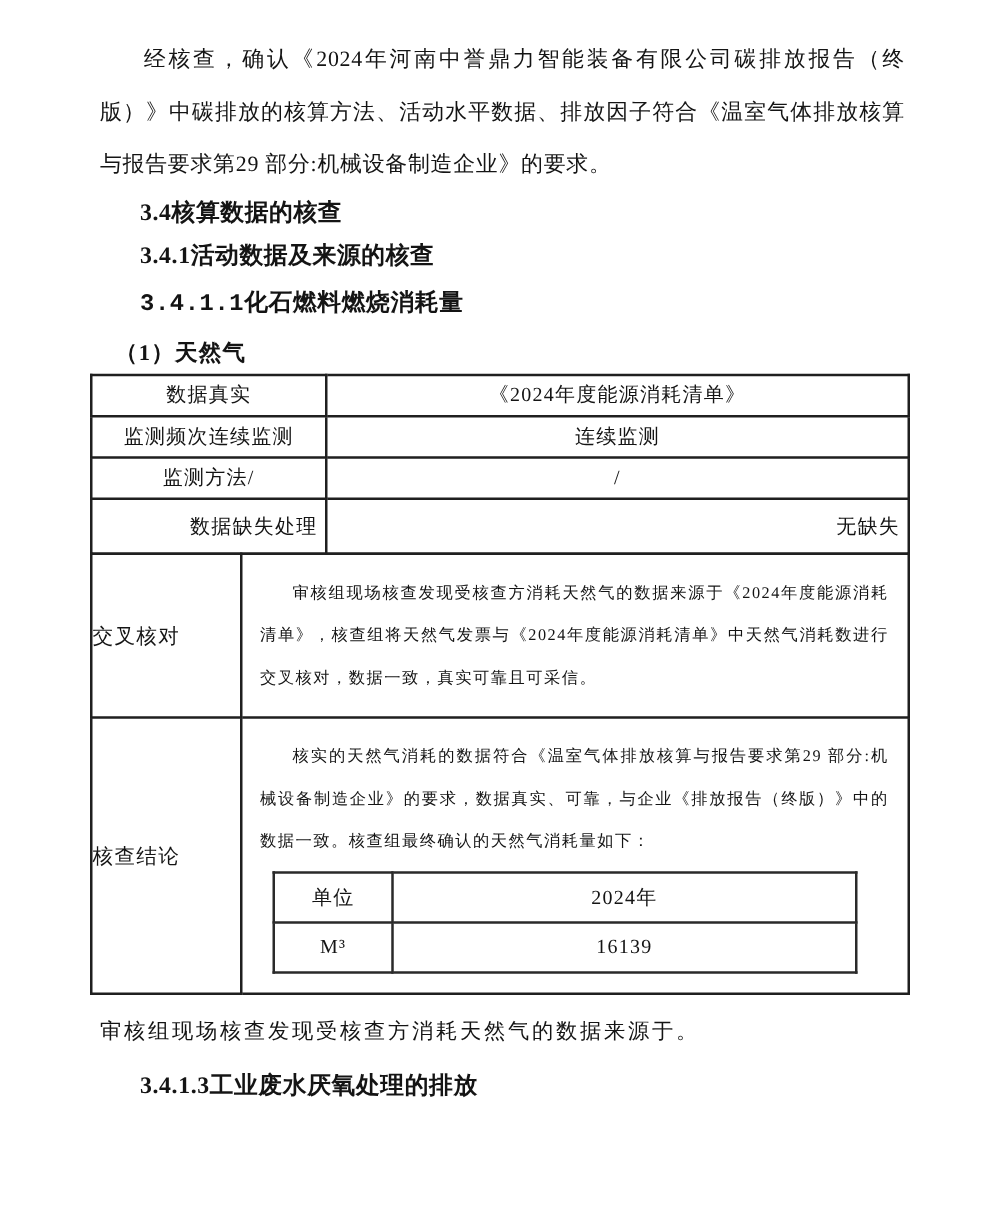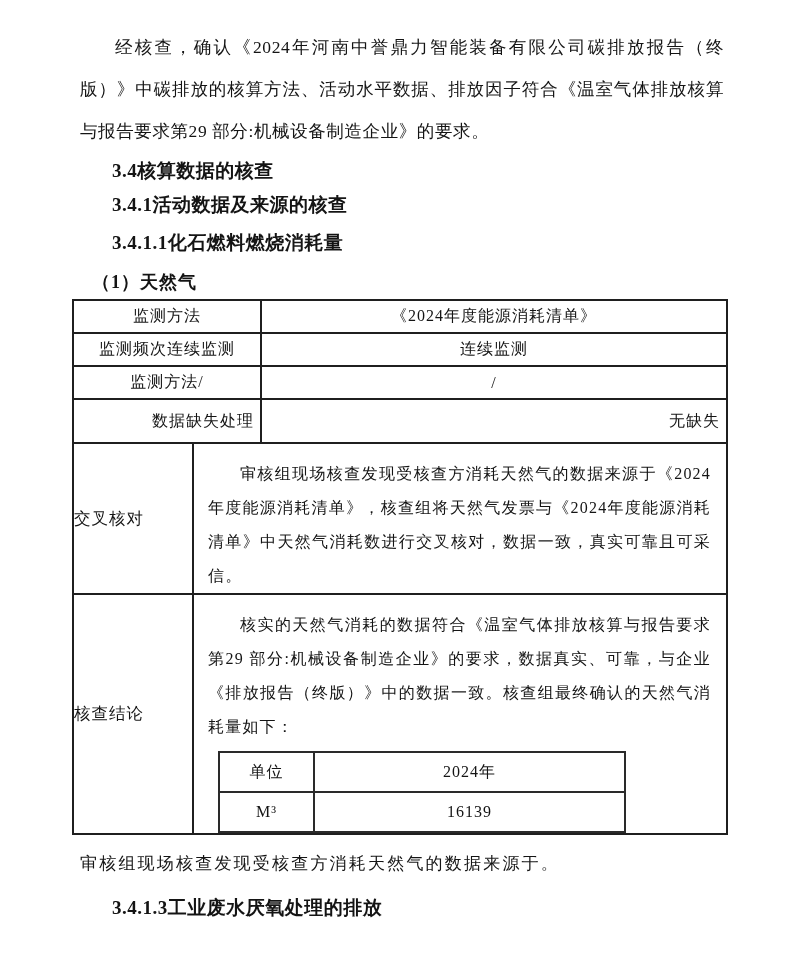"3.4.1.1化石燃料燃烧消耗量" .hd-s3411 { font-family: none -> Liberation Mono, monospace }
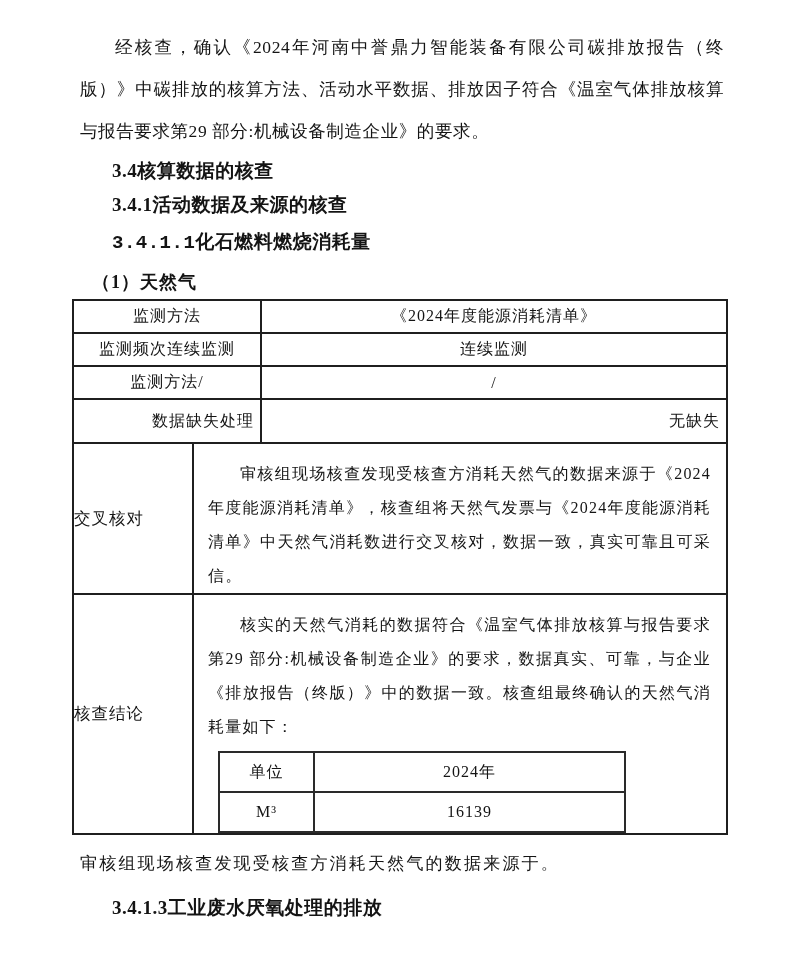"监测方法" td { text: 监测方法 -> 数据真实 }
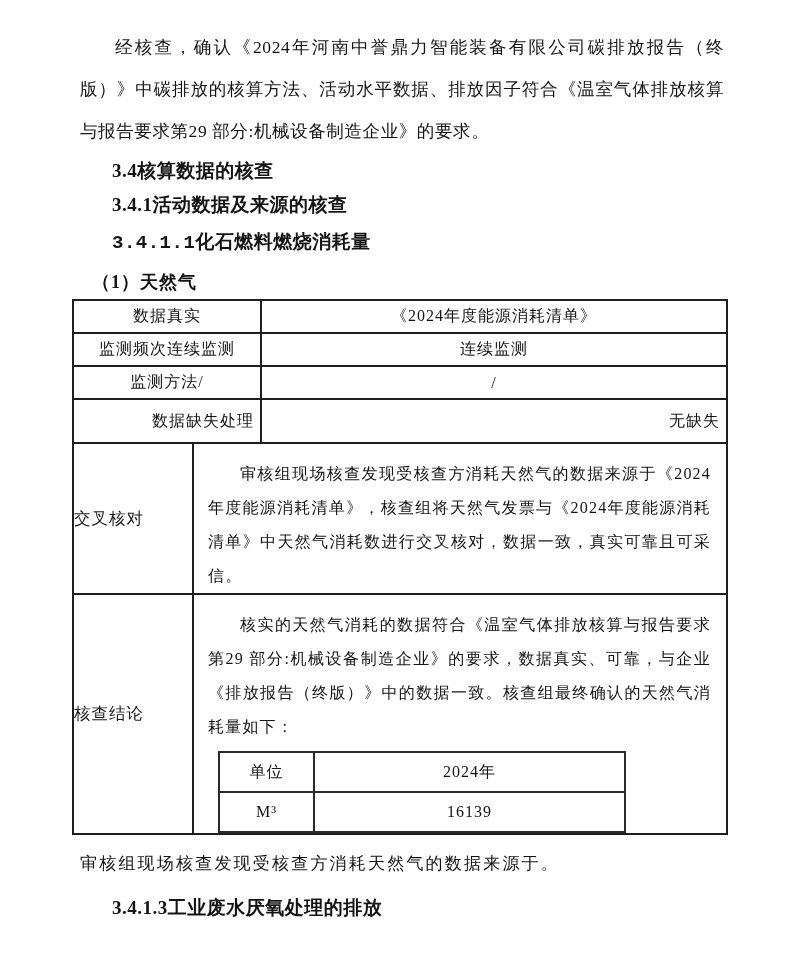"审核组现场核查发现受核查方消耗天然气的数据来源于《2024年度能源消耗清单》，核" .cell-par { font-size: 16px -> 13px }
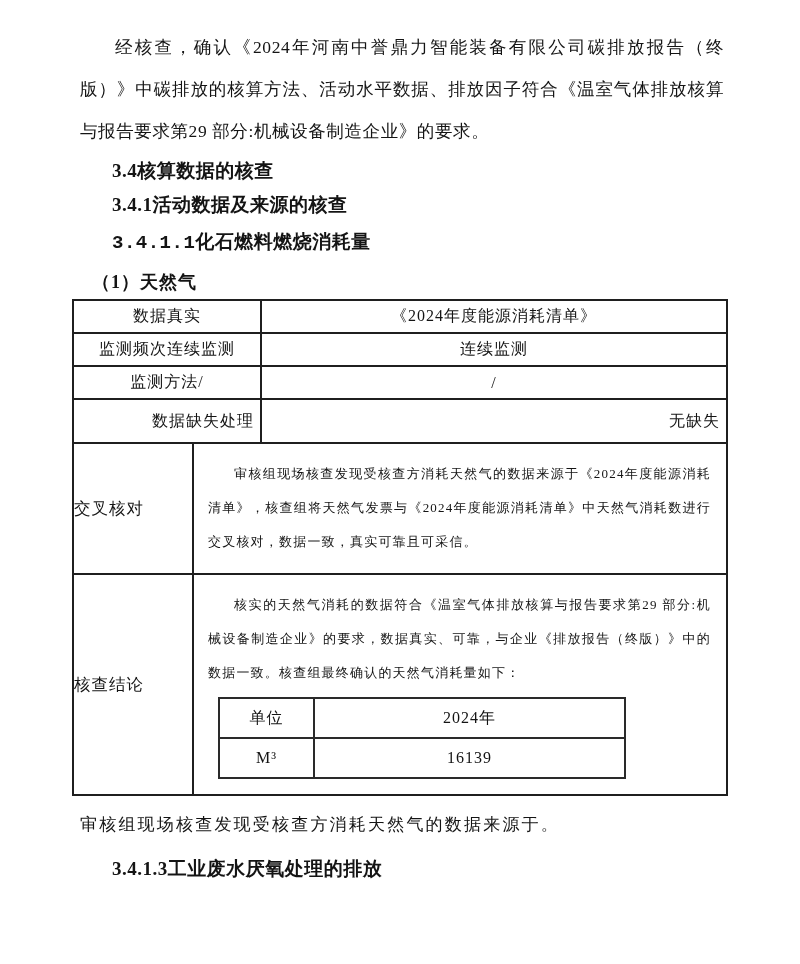"单位" table.inner { width: 408px -> 468px }
